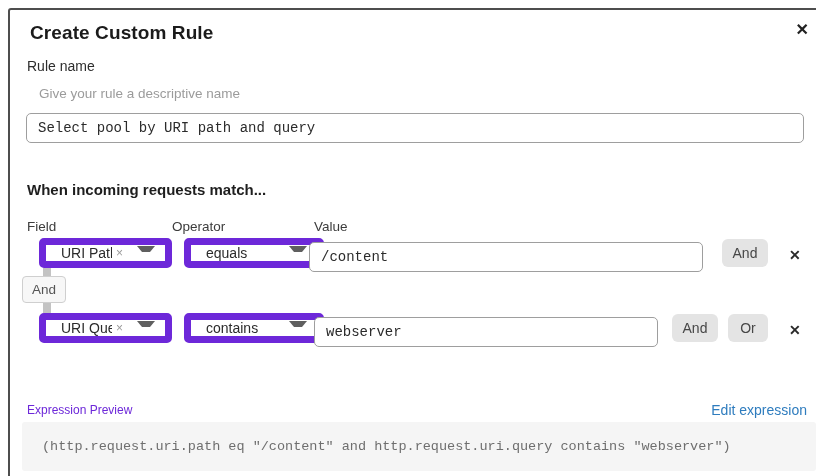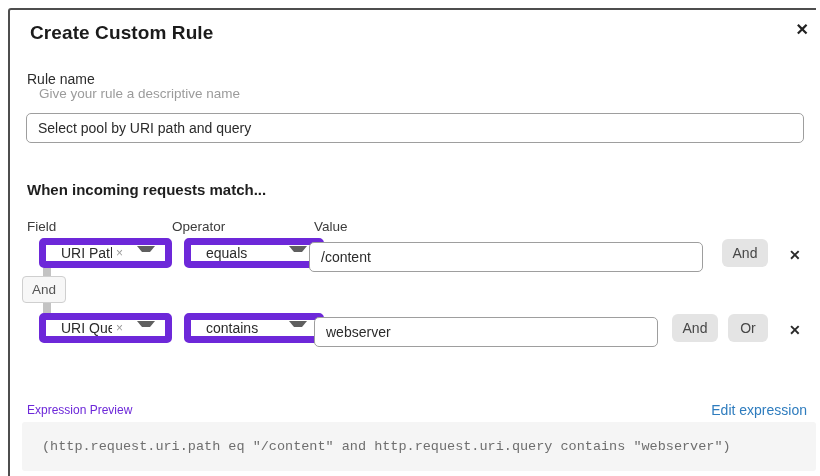"Rule name" div.abs { top: 57px -> 44px }
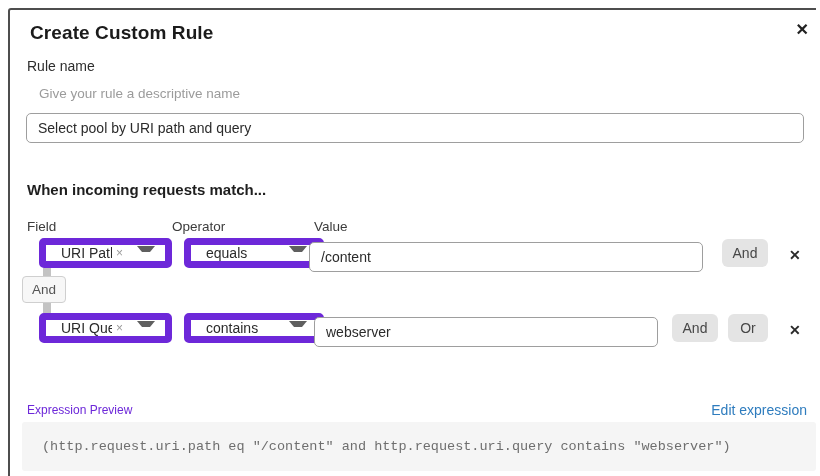"Select pool by URI path" .text-input { font-family: Liberation Sans, sans-serif -> Liberation Mono, monospace }
